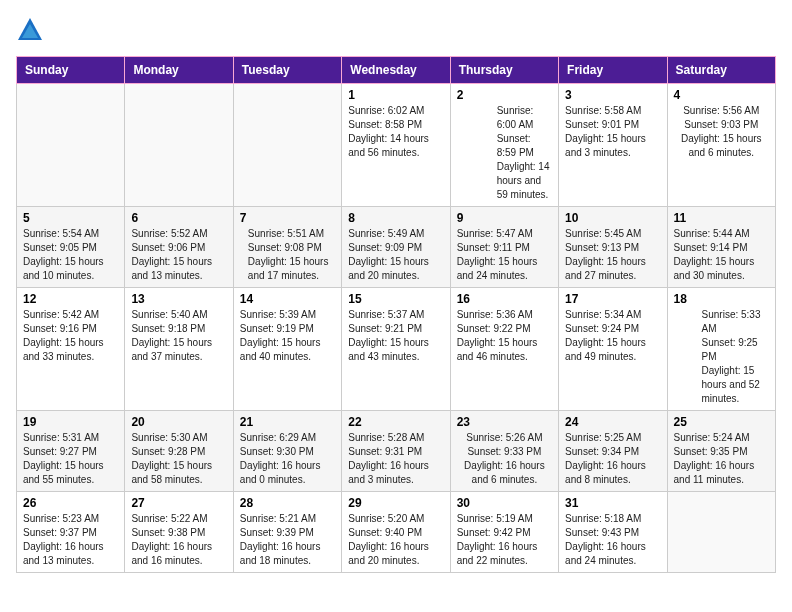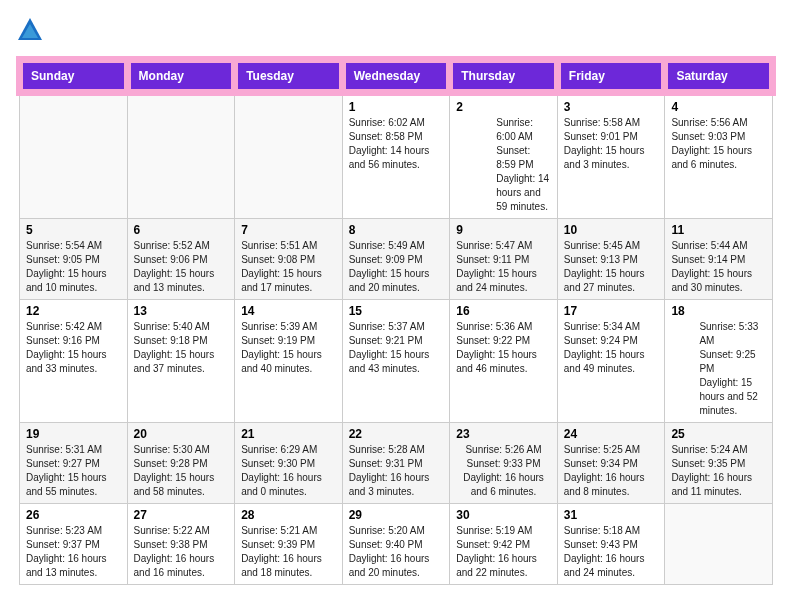"Sunday" thead tr th { background-color: #6d28d9 -> #4c1d95; border: 7px solid #f9a8d4 -> 1px solid #f9a8d4 }
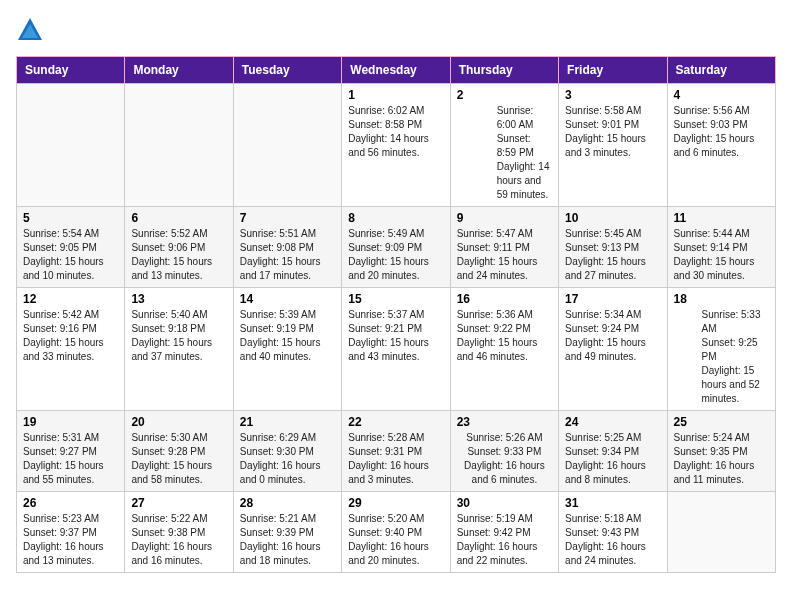"Sunrise: 5:56 AM" div.day-info { text-align: none -> center }
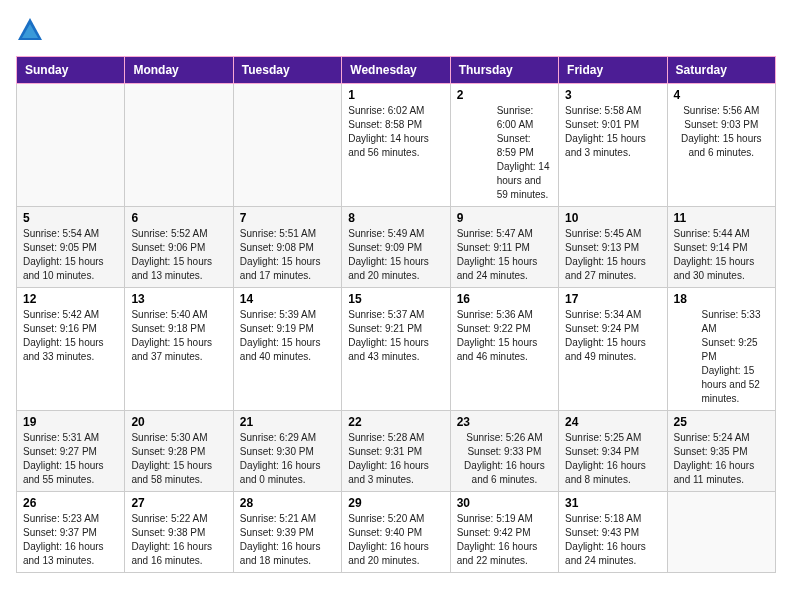"Sunrise: 5:51 AM" div.day-info { margin-left: none -> 8px }
